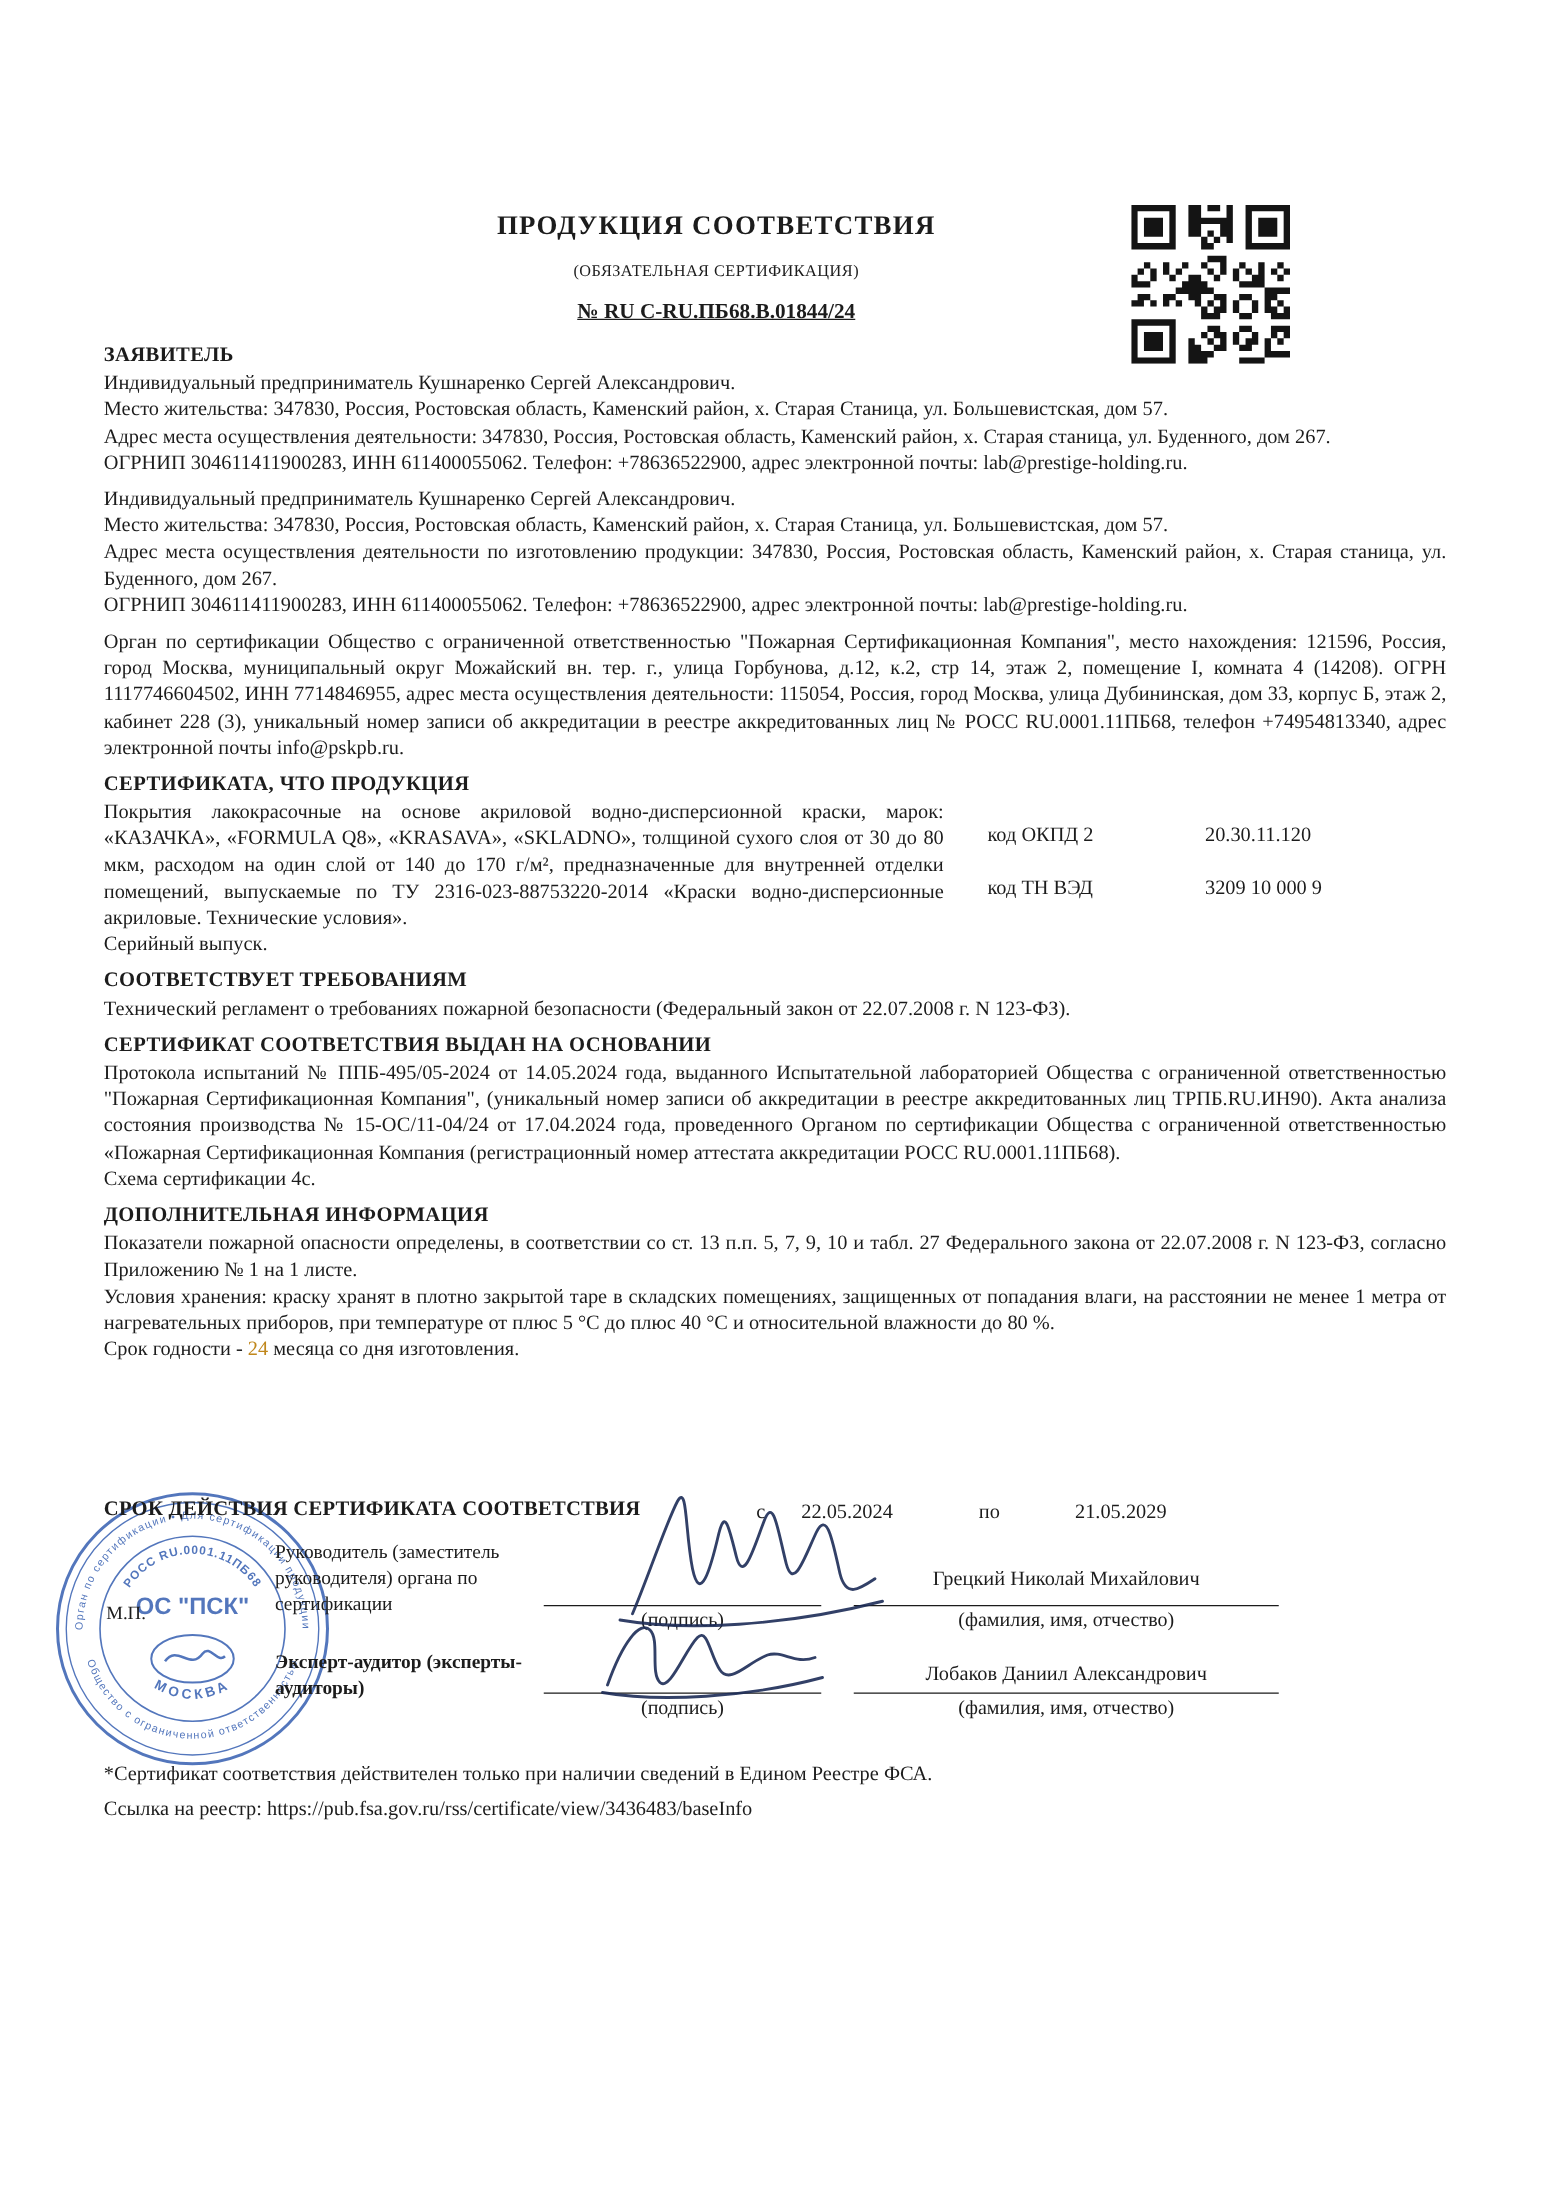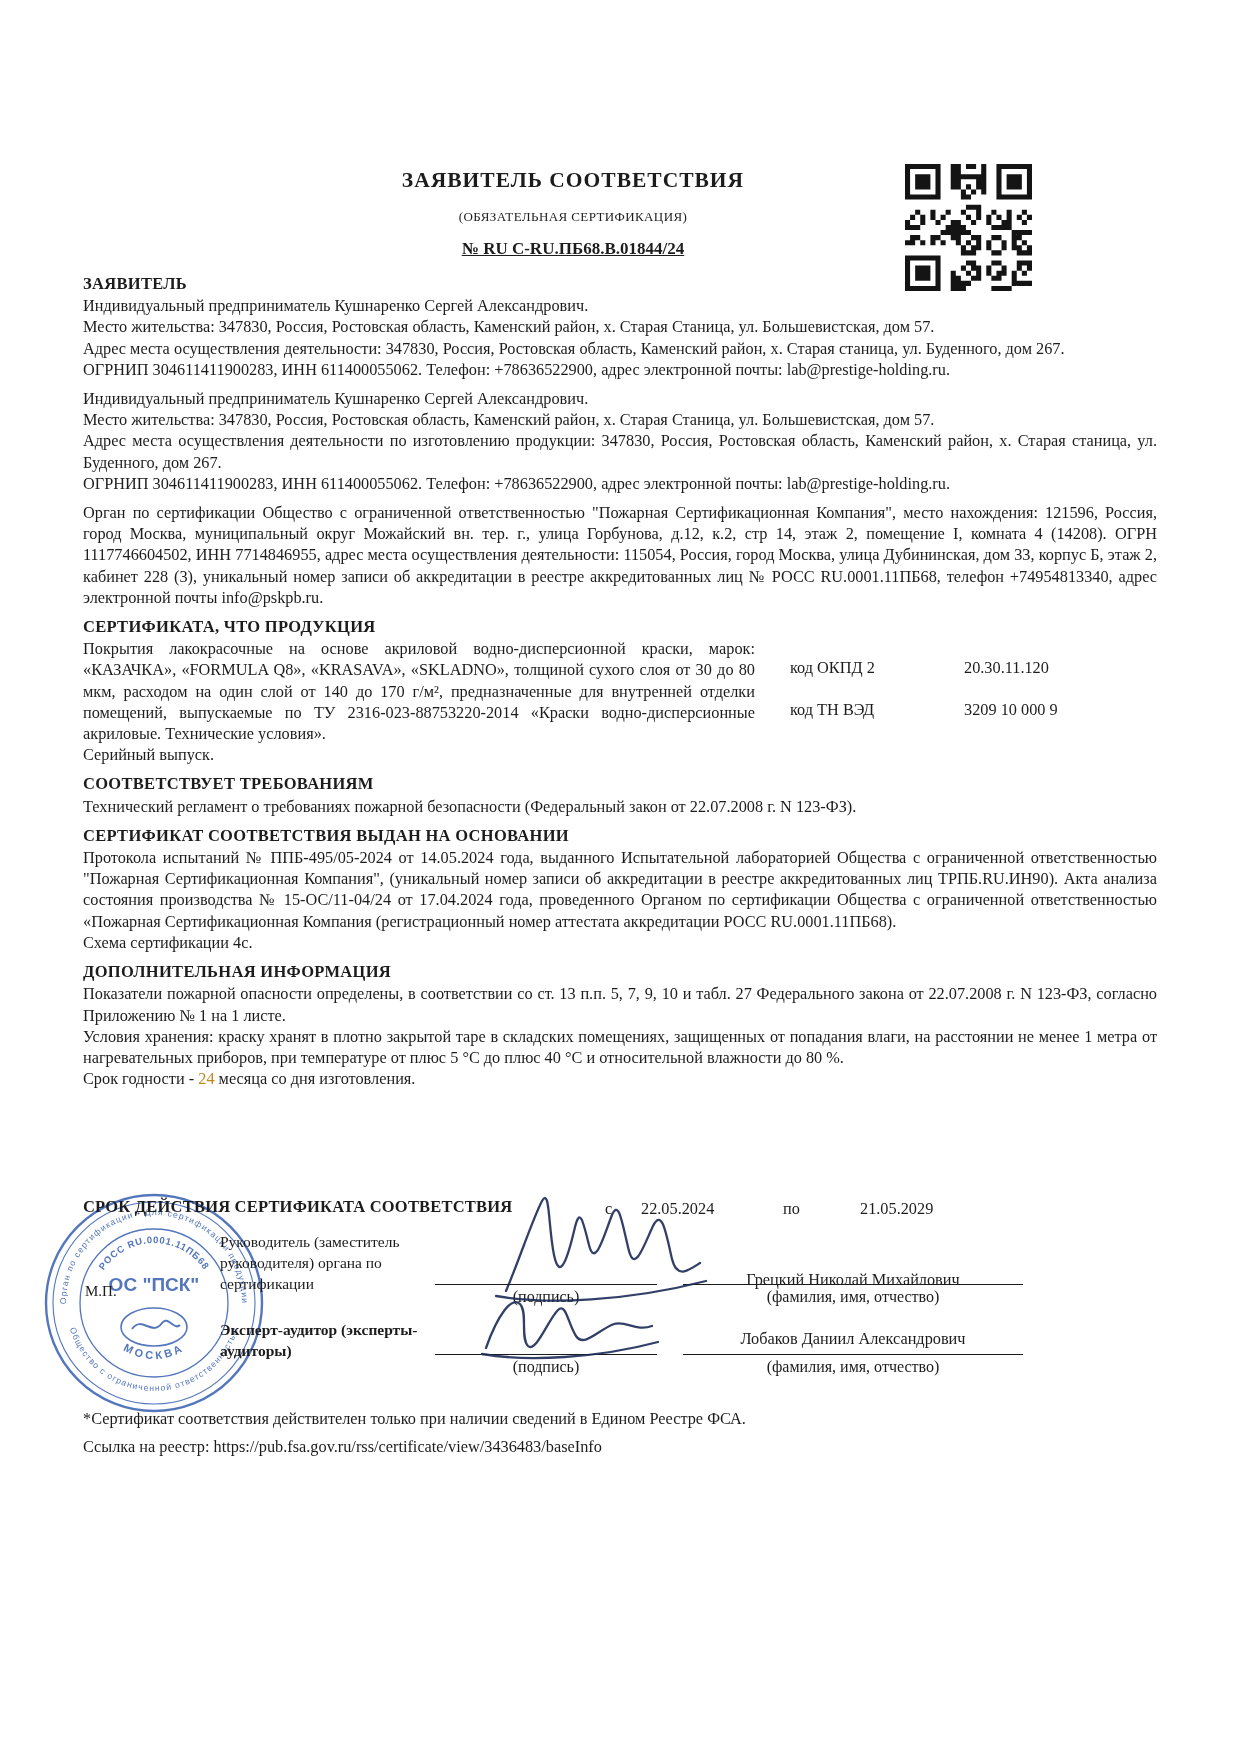"ЗАЯВИТЕЛЬ СООТВЕТСТВИЯ" h1.title { text: ЗАЯВИТЕЛЬ -> ПРОДУКЦИЯ }
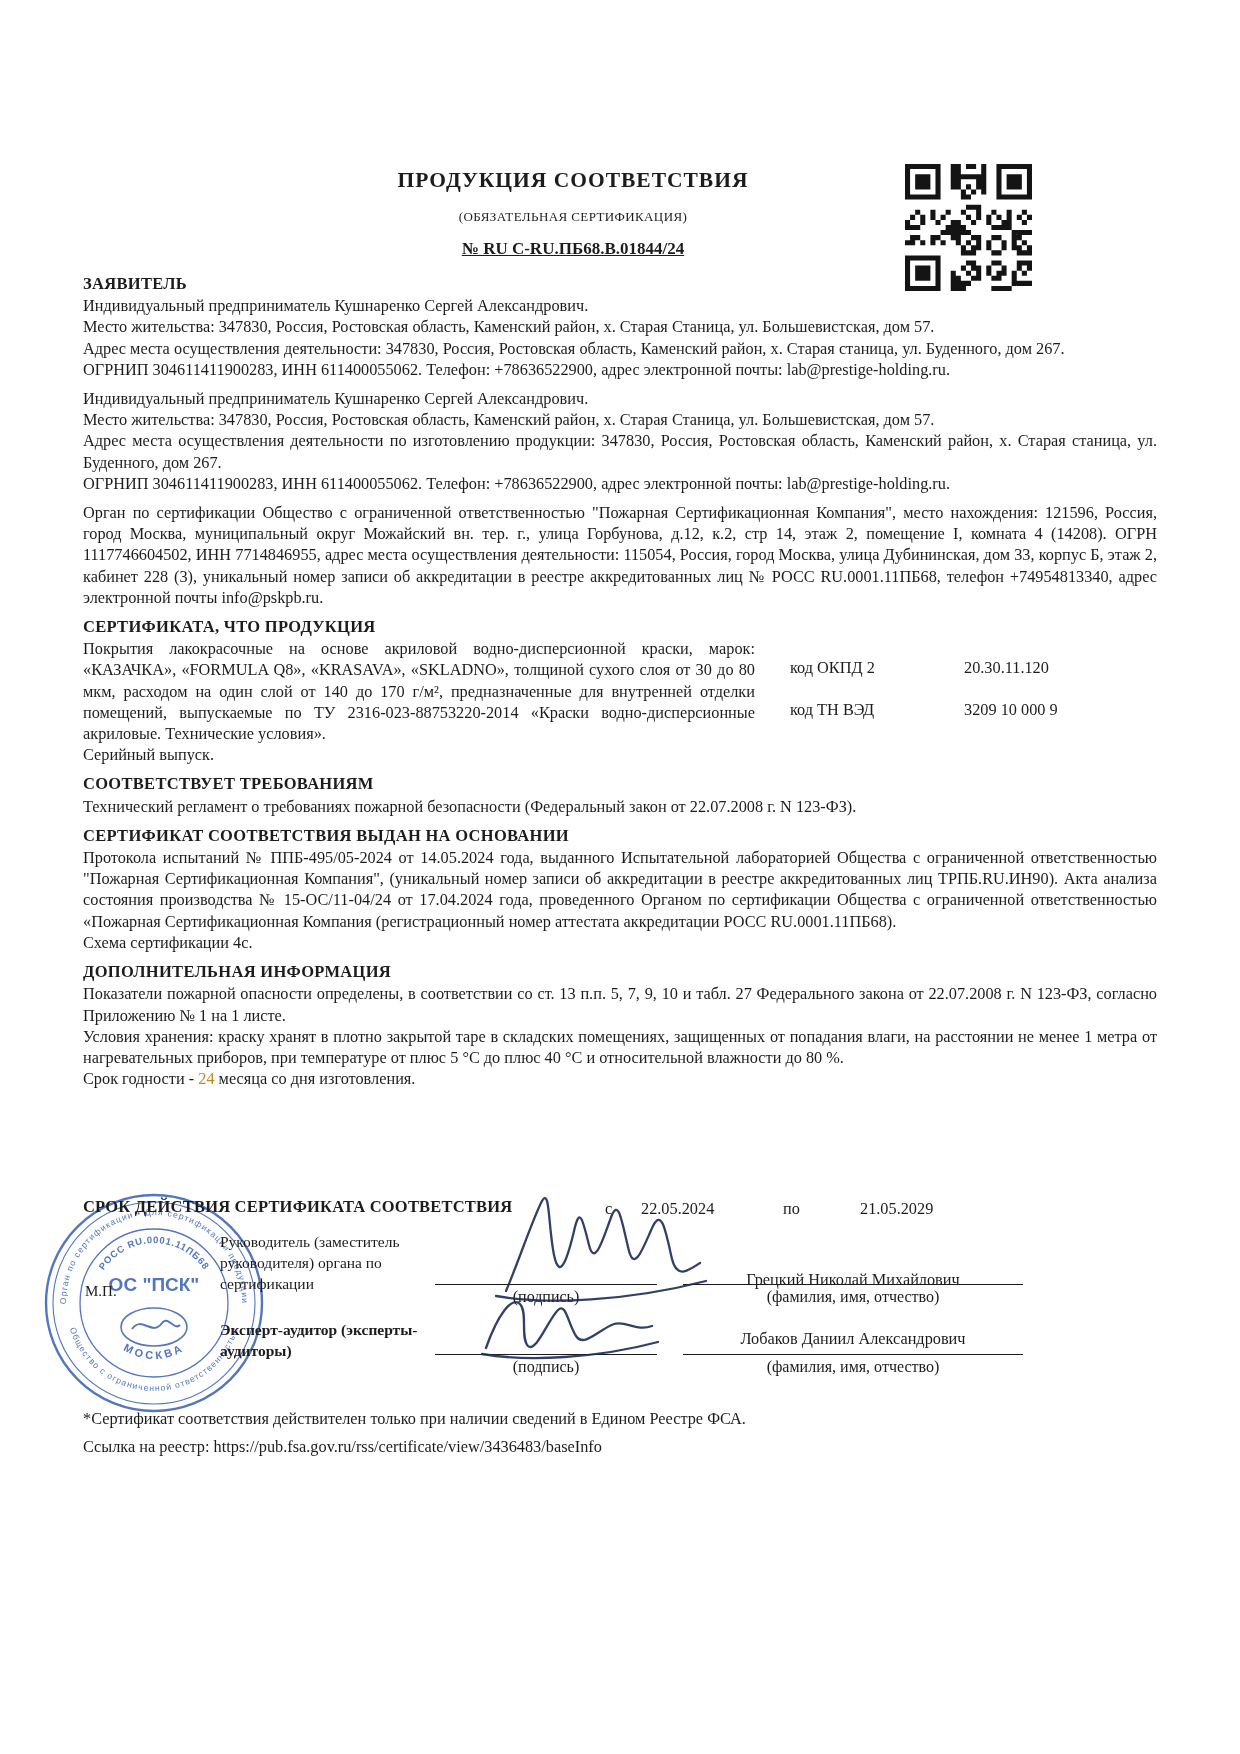"Грецкий Николай Михайлович" div.sig-name { top: 73px -> 56px }
